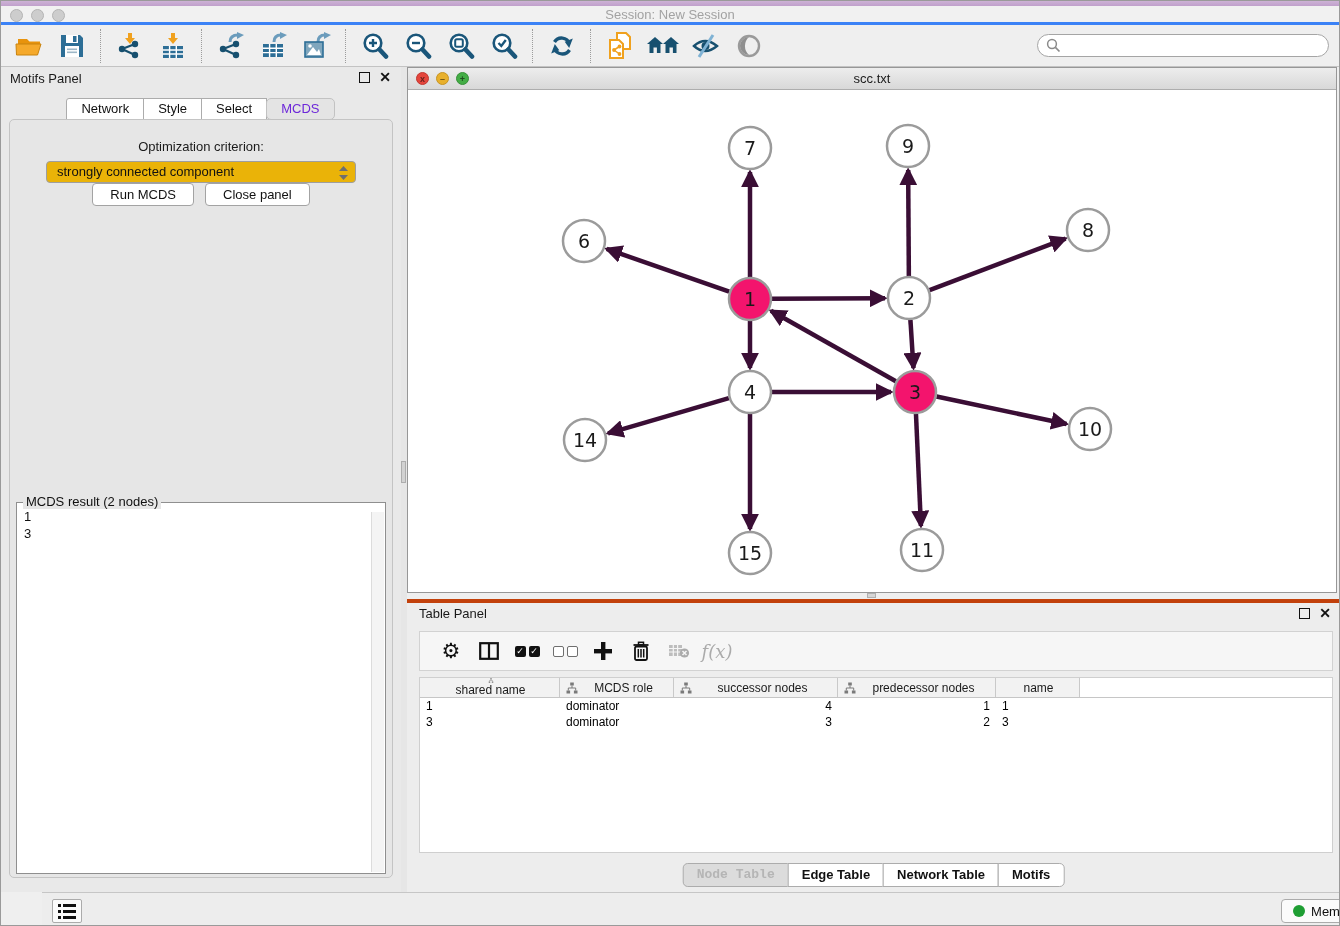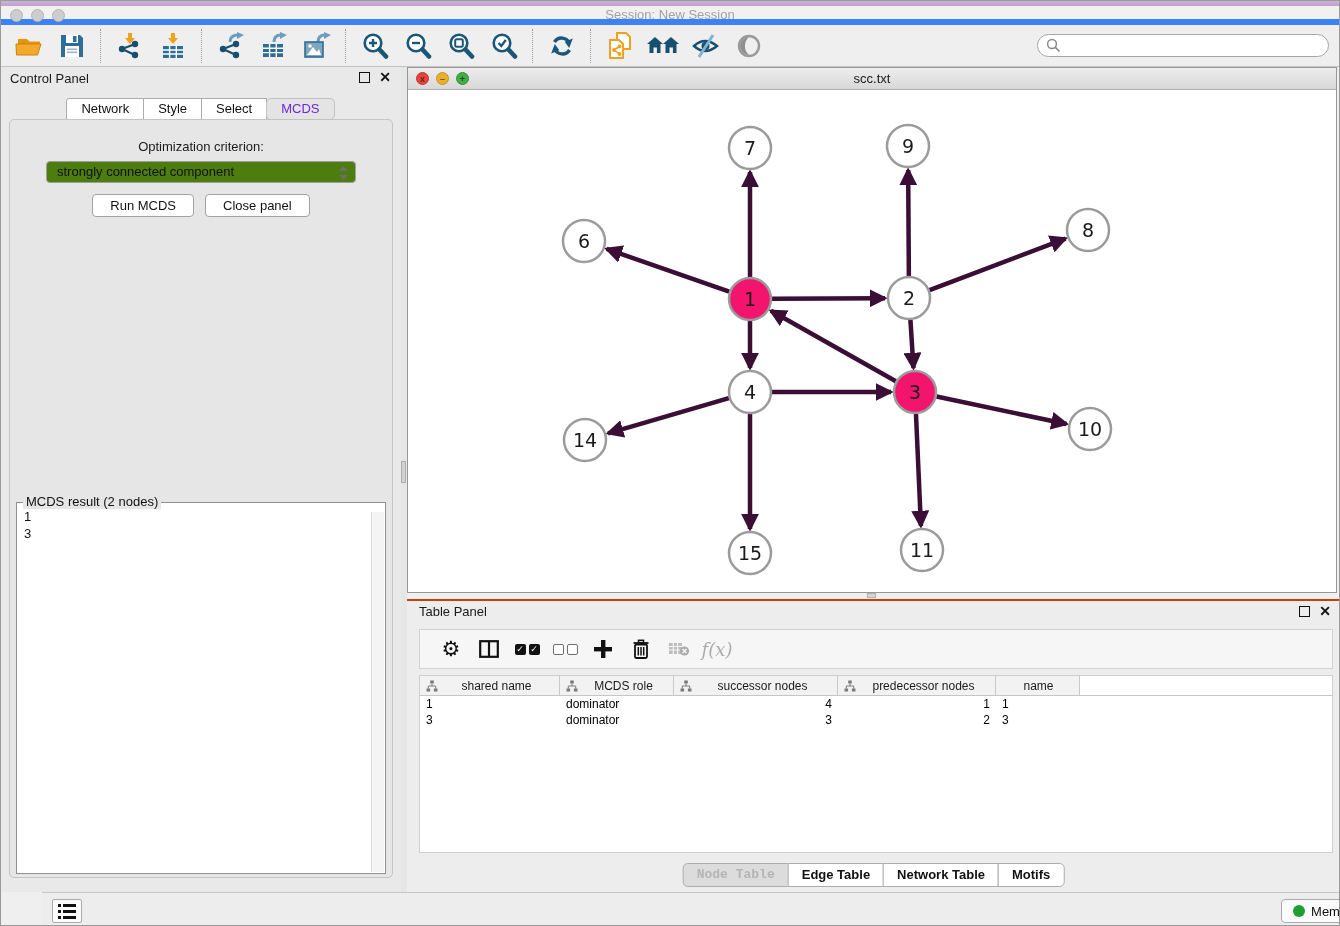"Session: New Session" .titlebar { border-bottom: 6px solid #3b82f6 -> 3px solid #3b82f6 }
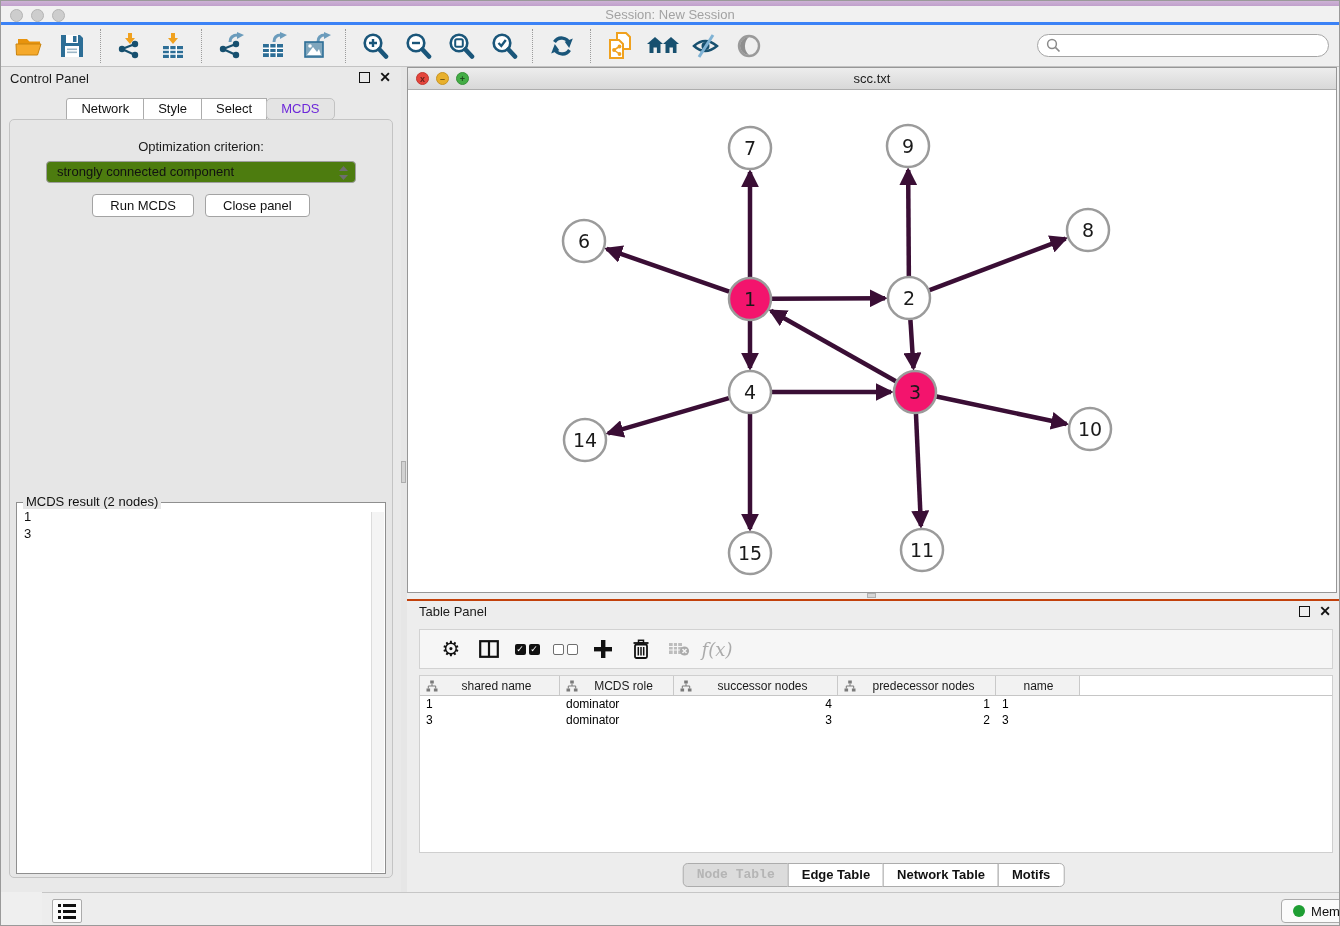"Control Panel" span { text: Control -> Motifs }
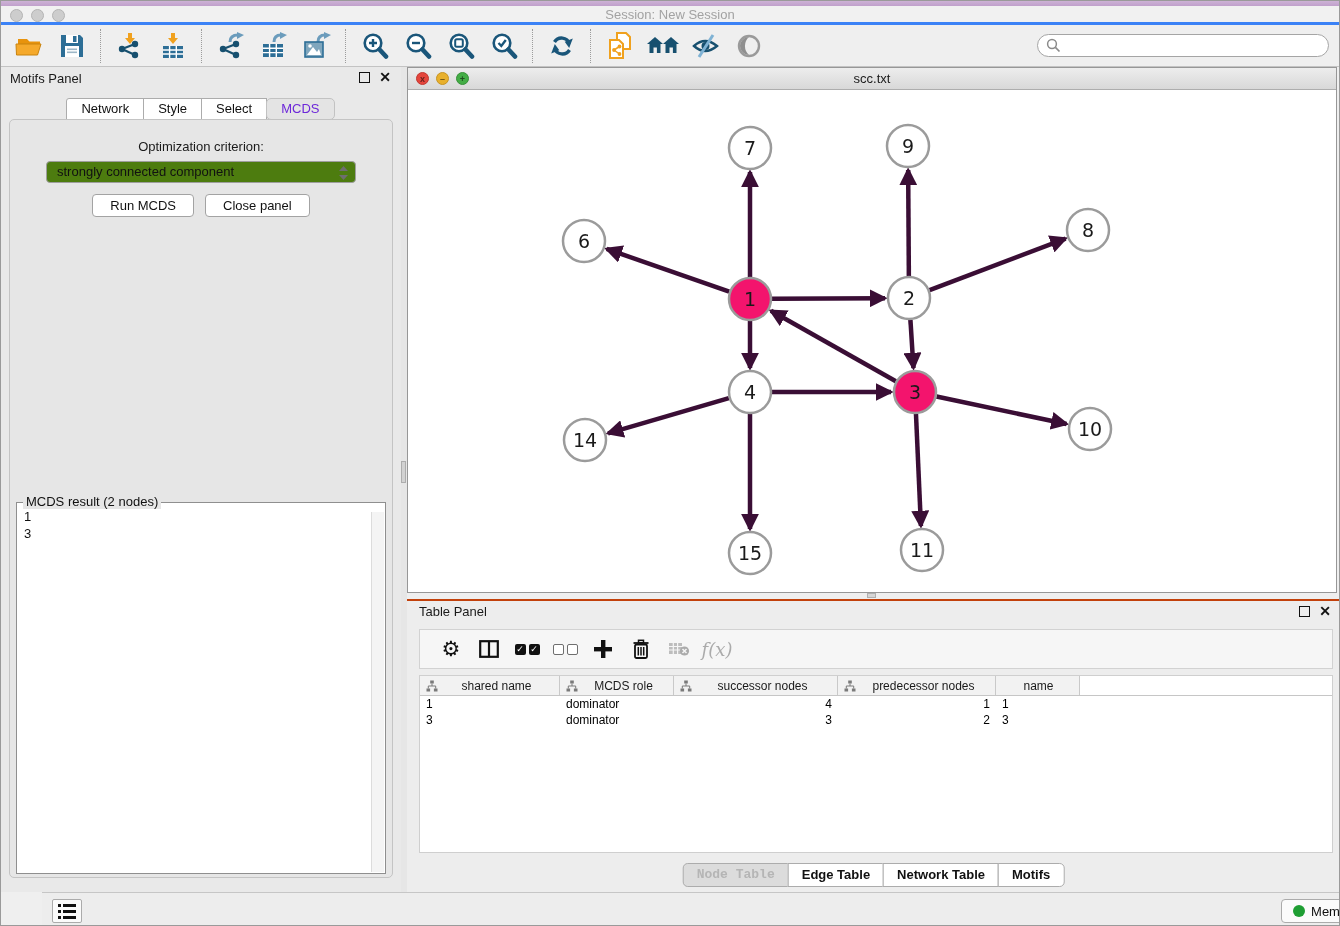"strongly connected component" .criterion { background: #4d7c0f -> #eab308 }
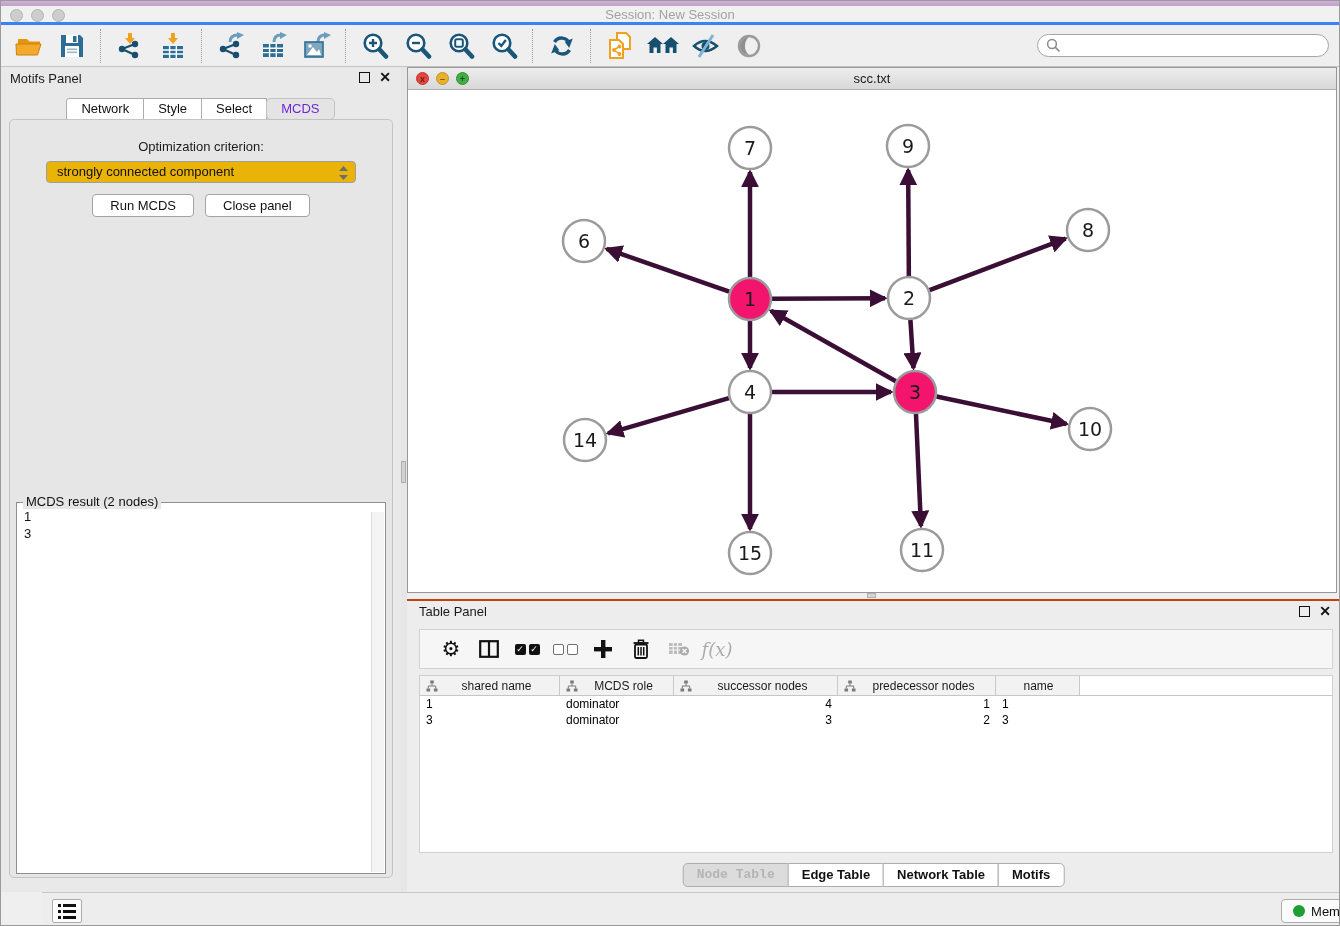"Run MCDS" .btn-row { margin-top: 11px -> none }
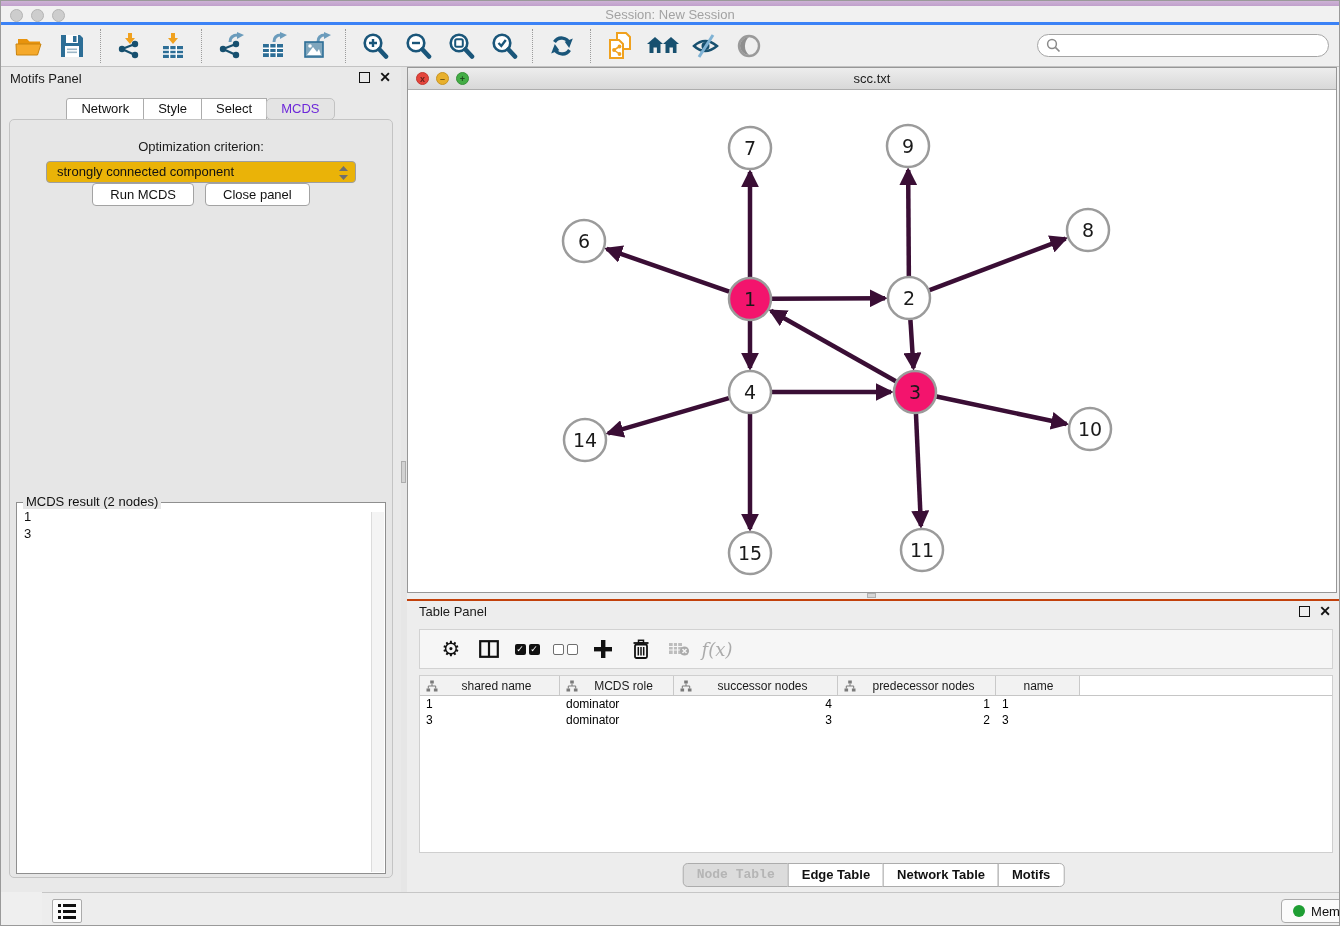"Table Panel" .table-panel { border-top: 2px solid #c2410c -> 4px solid #c2410c }
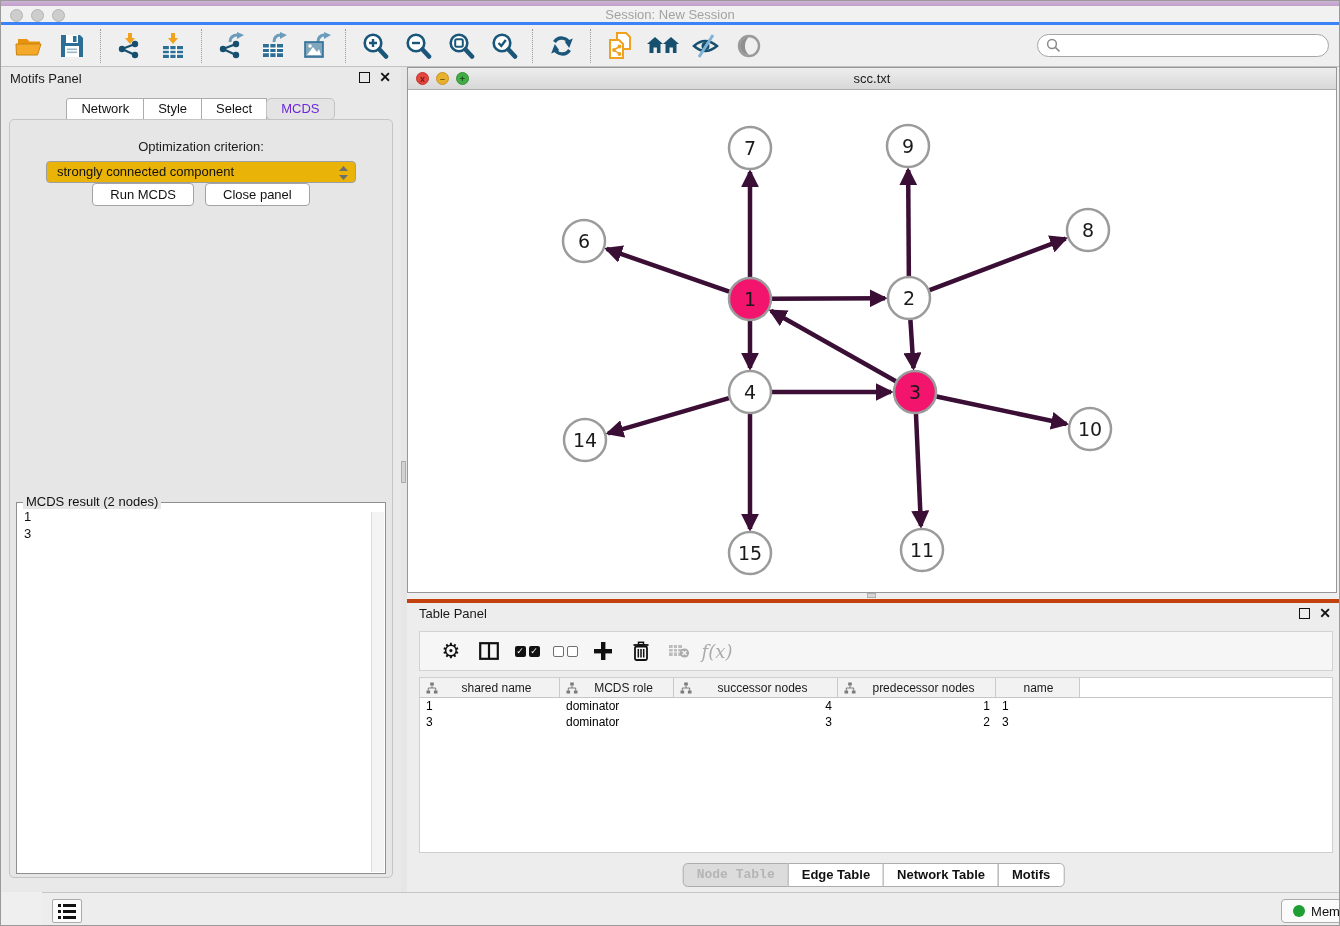"shared name" div.th { flex-direction: none -> column }
